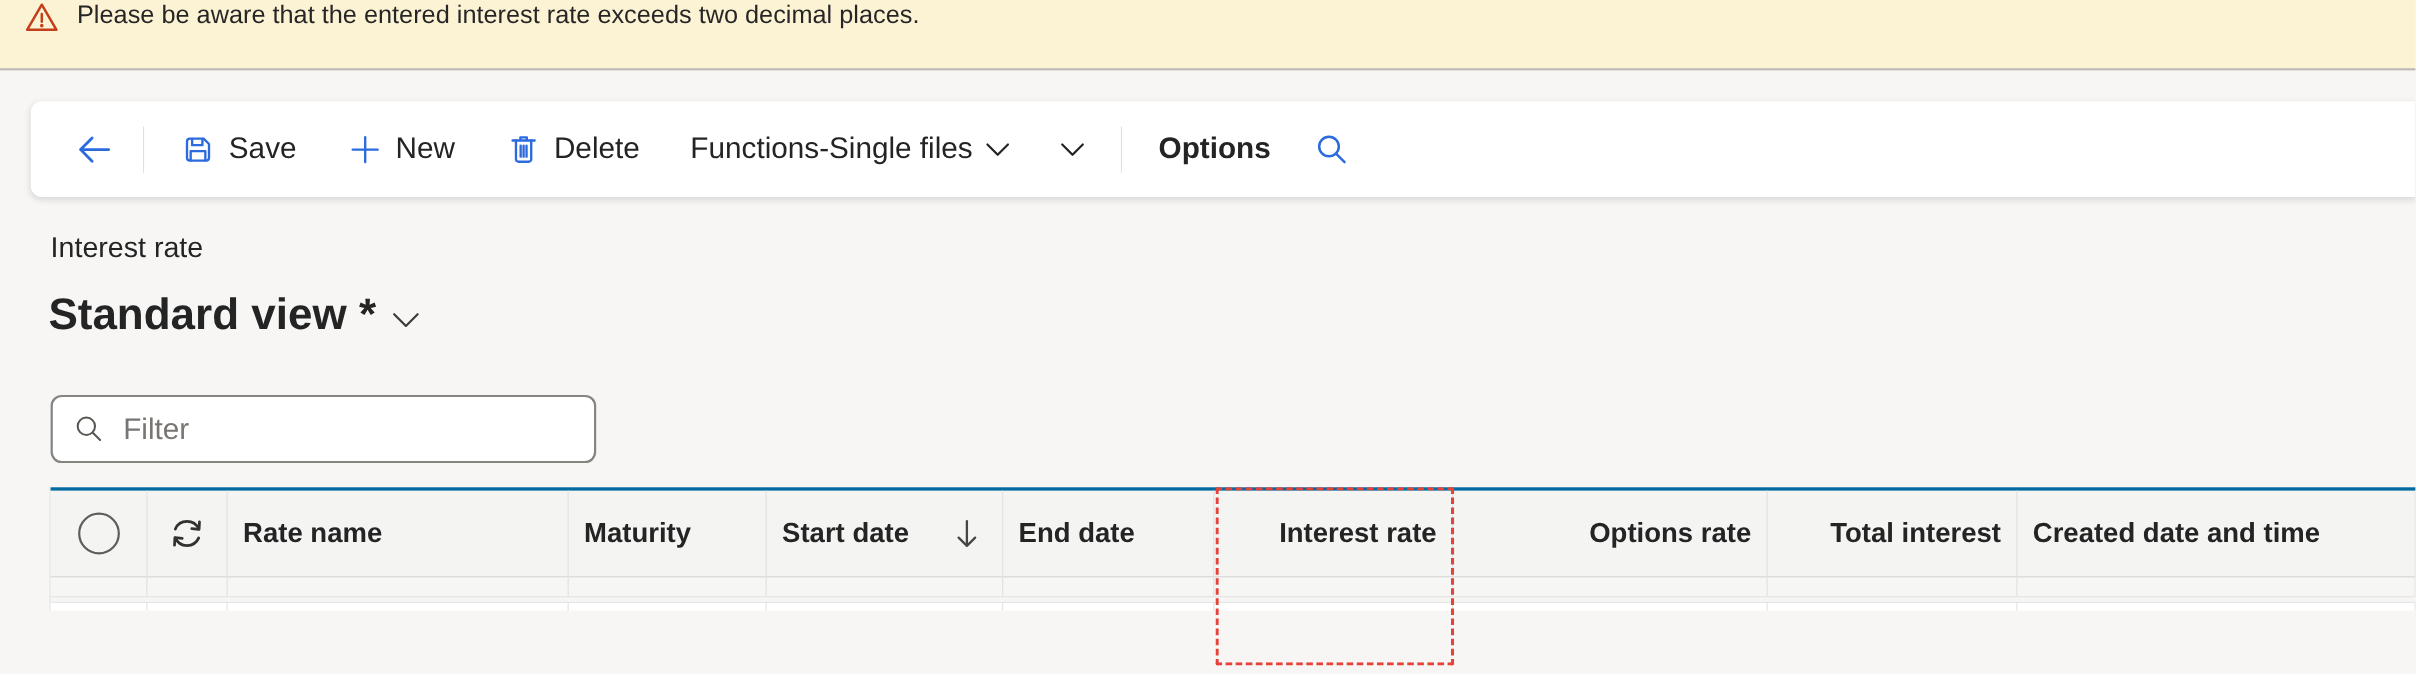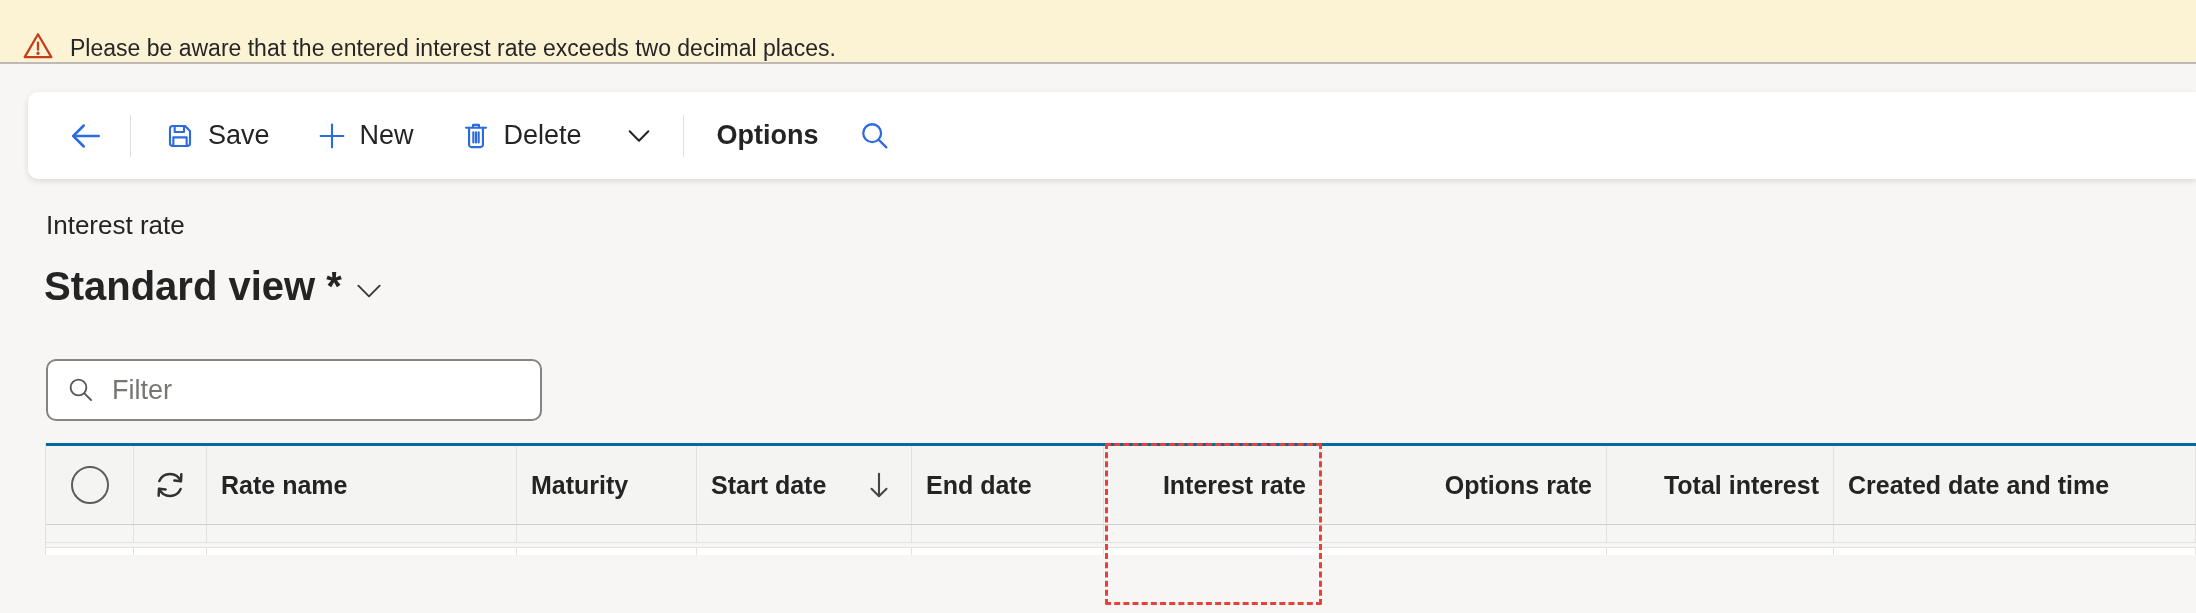"Please be aware that the" .banner { align-items: flex-end -> flex-start }
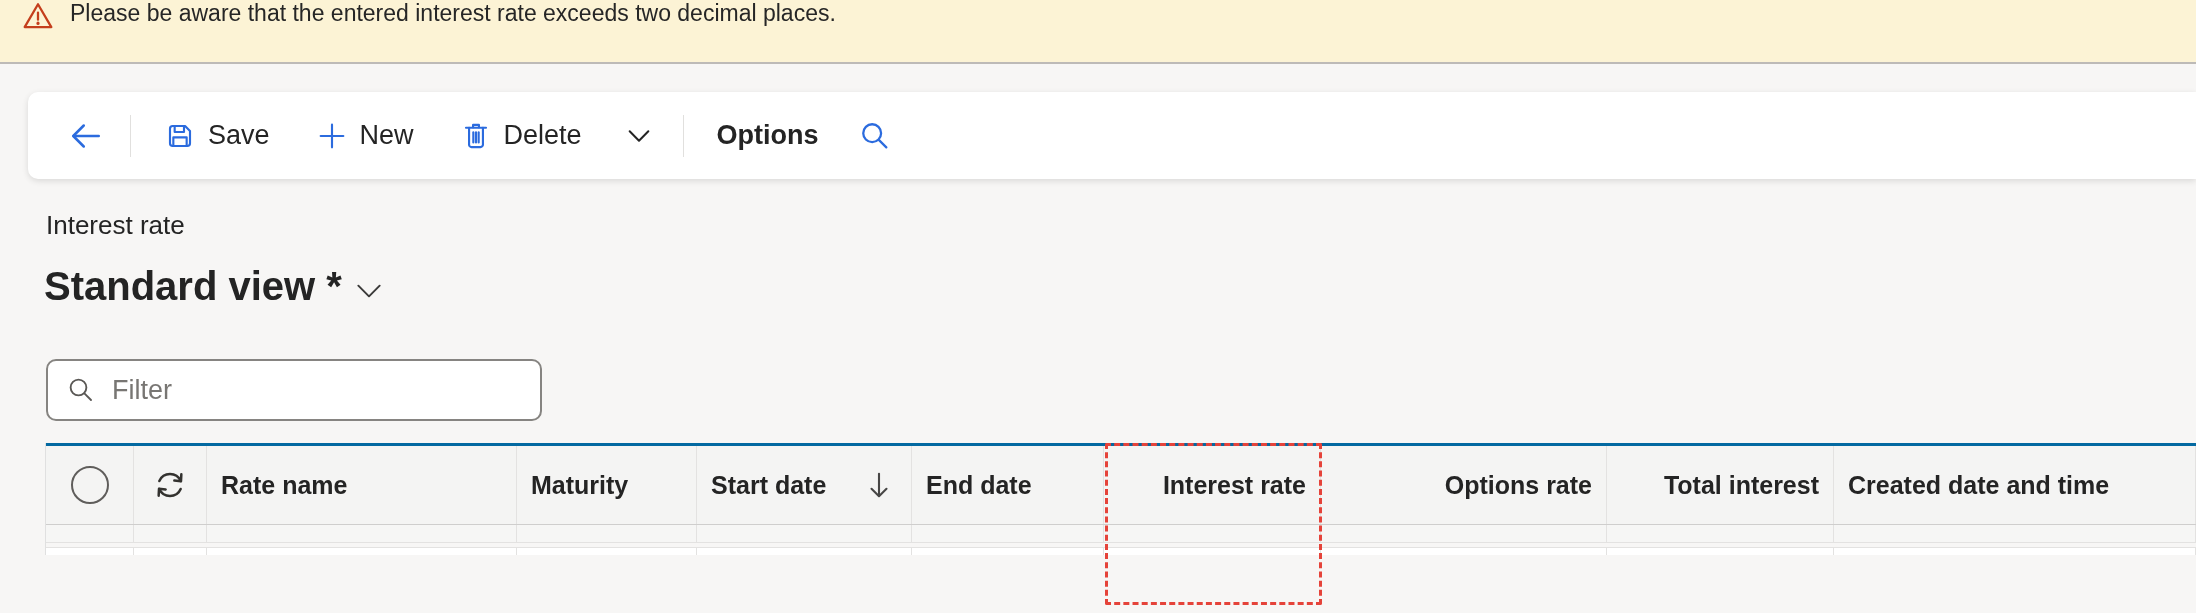"Functions-Single files" div.tb-btn { html: none -> <div> <span>Functions-Single files</span> <svg> <polyline></polyline> </svg> </div> }
